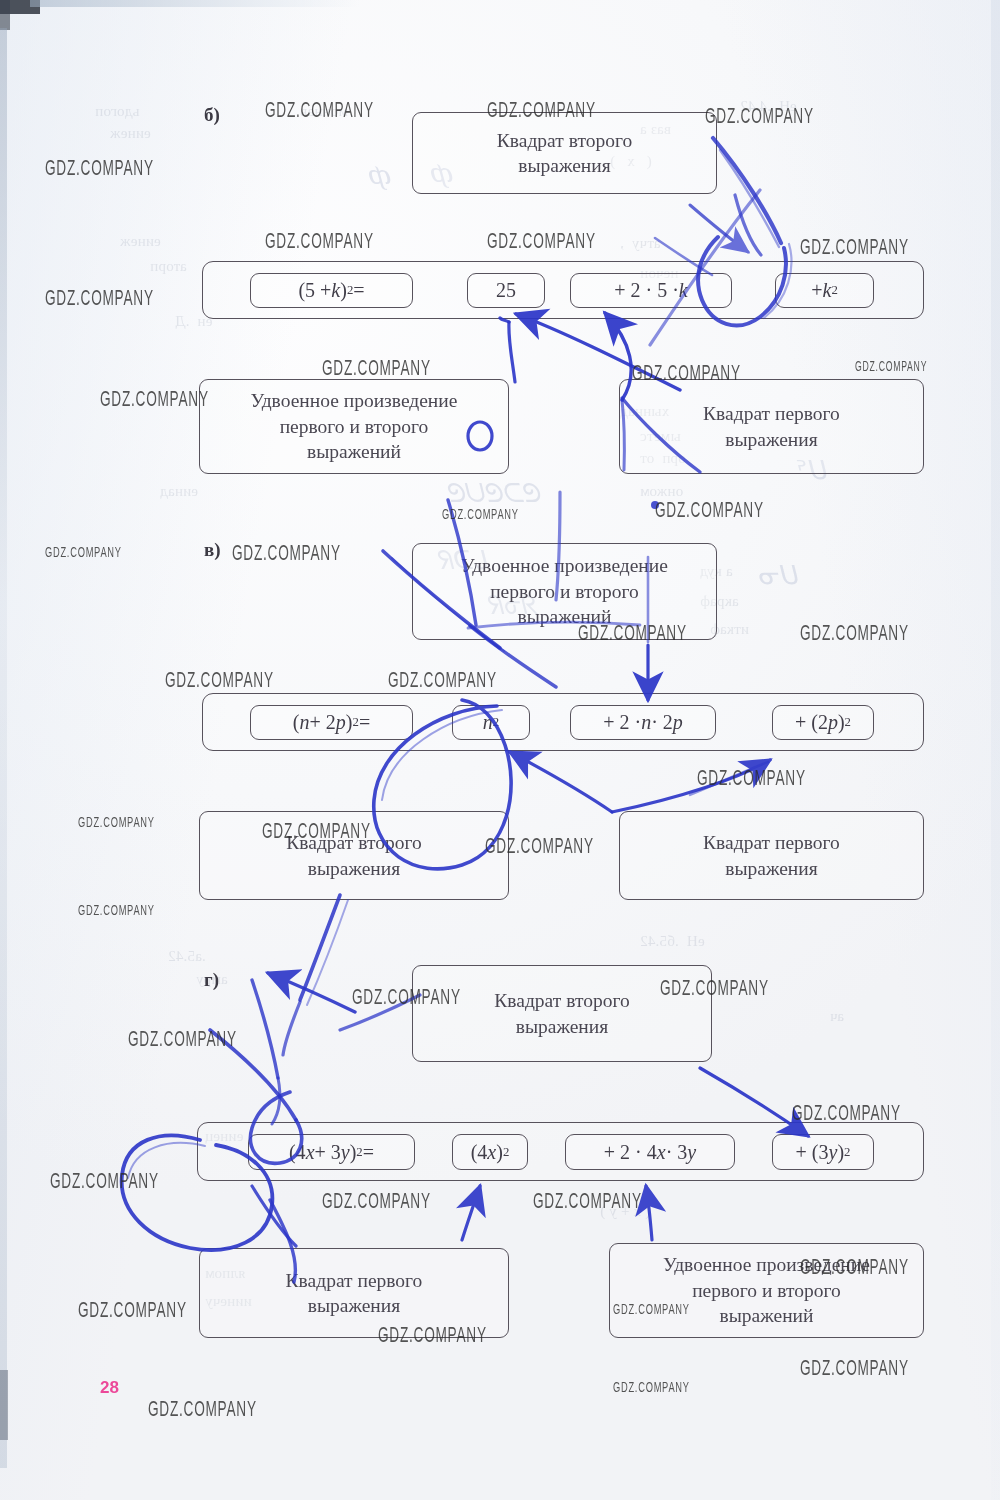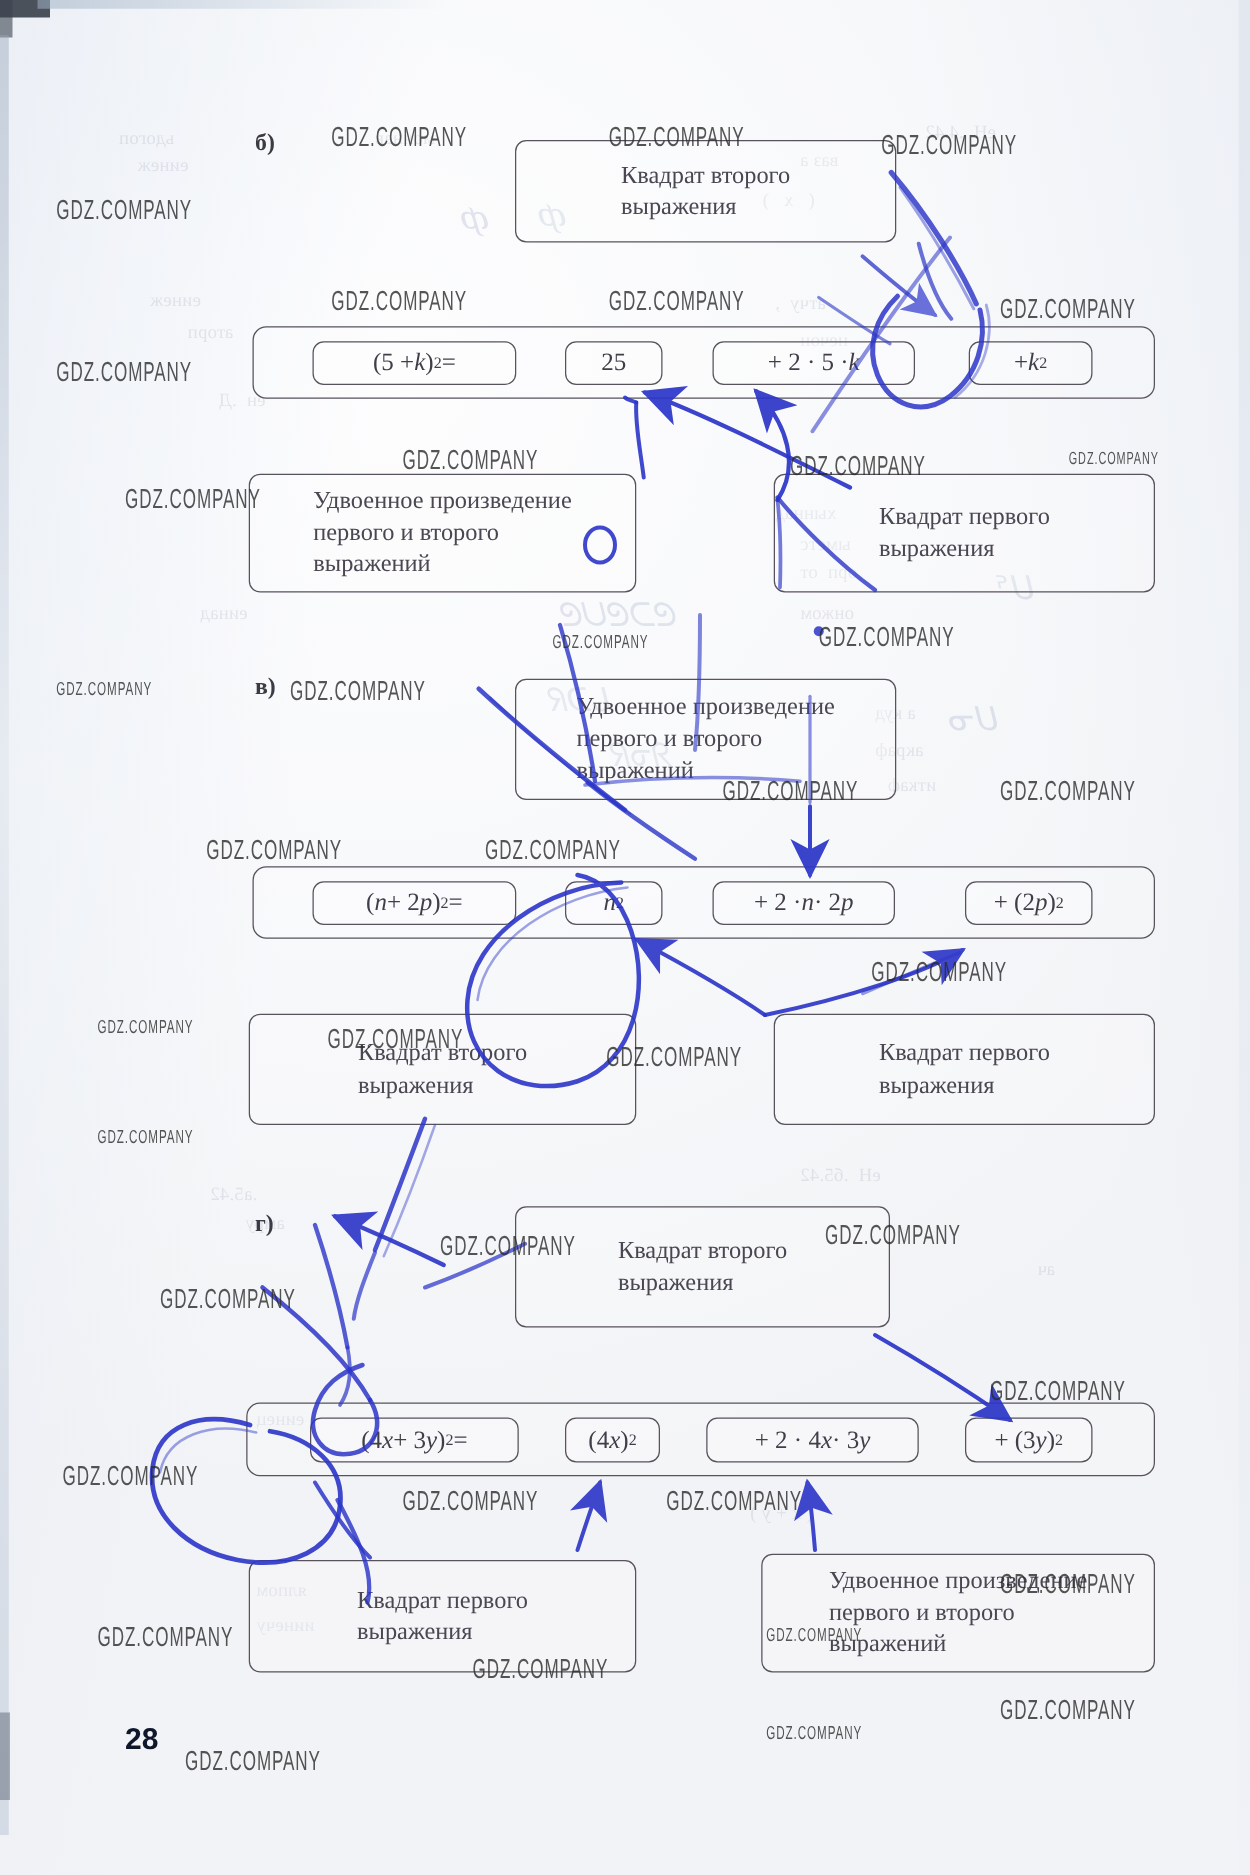"Квадрат второго" .concept { text-align: left -> center }
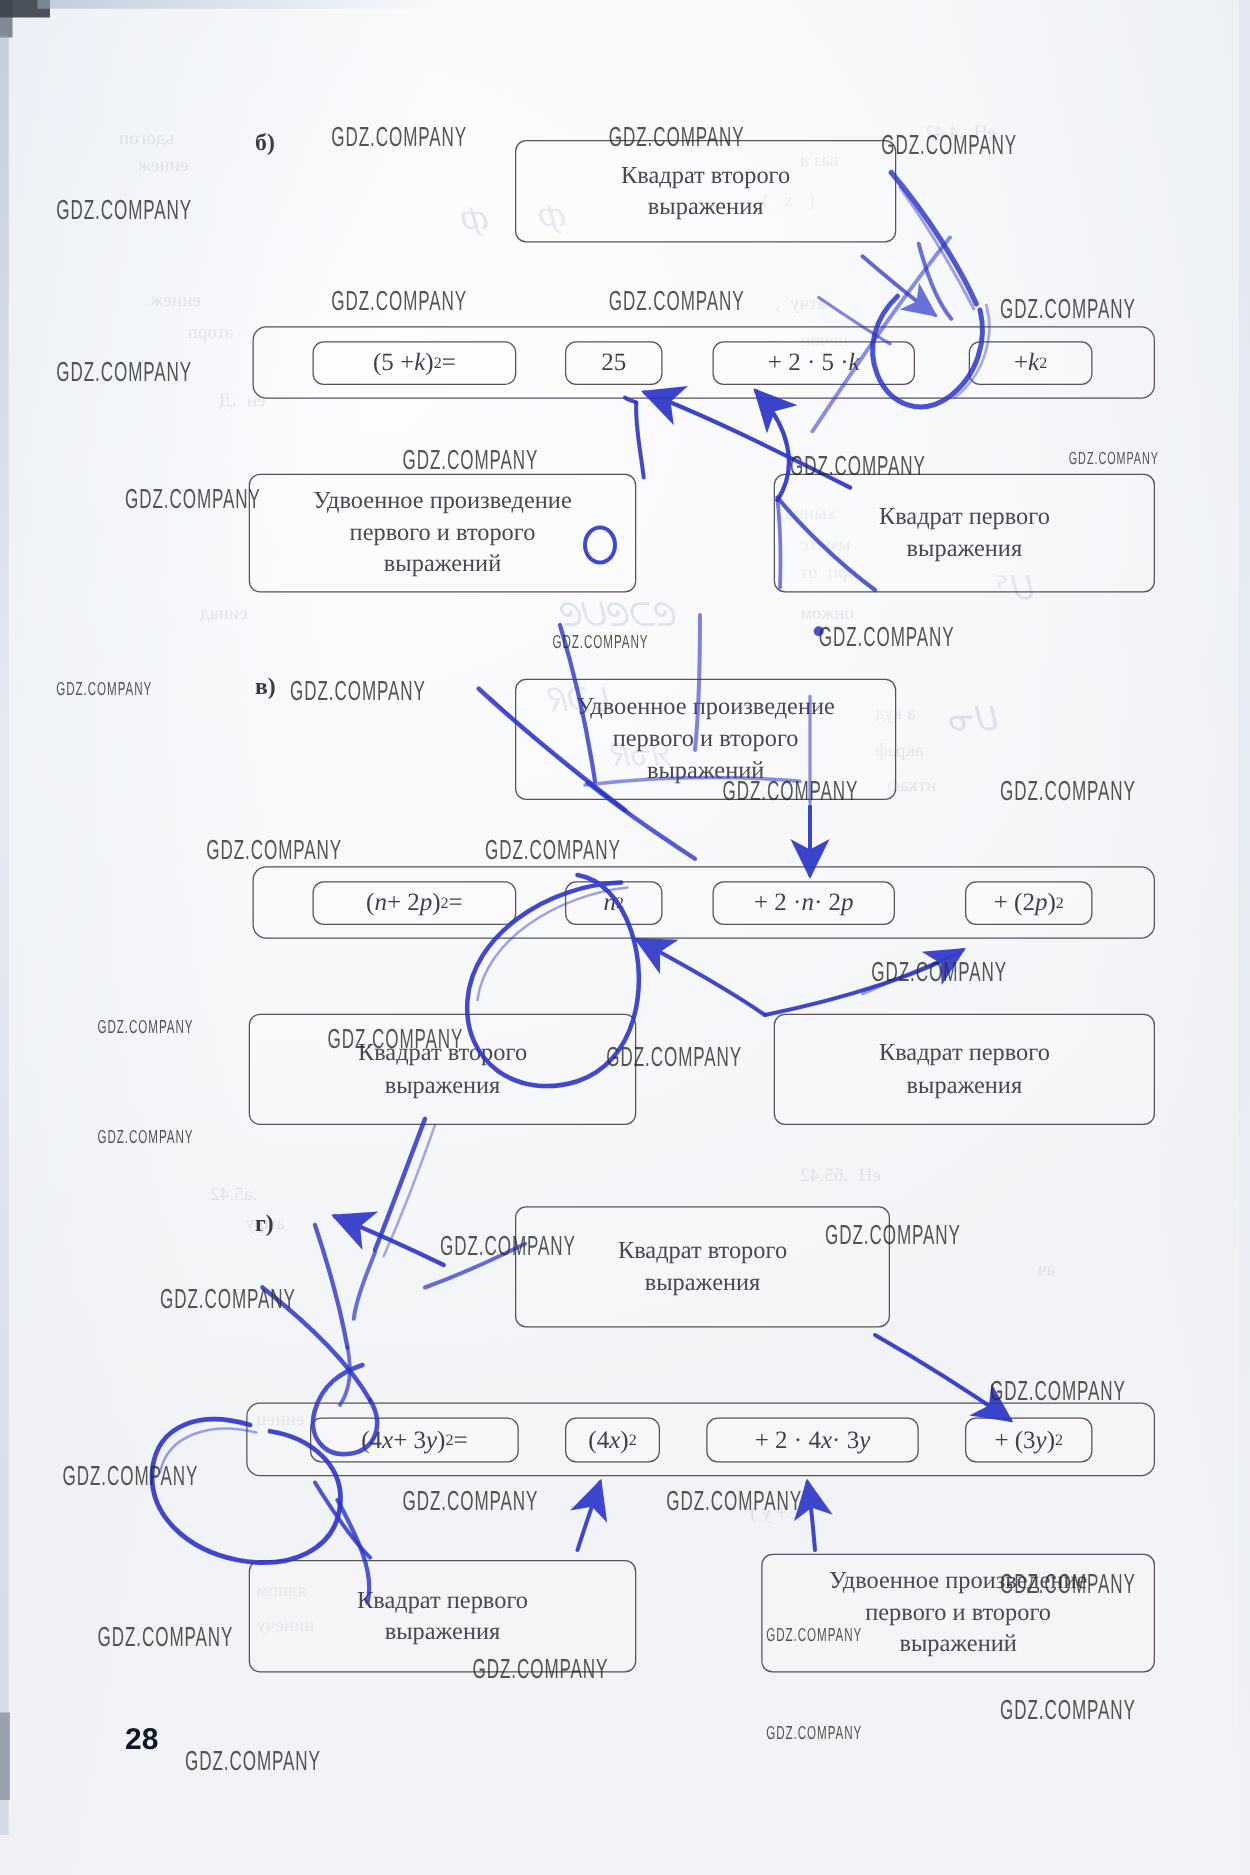"25" div.cell { left: 452px -> 467px }
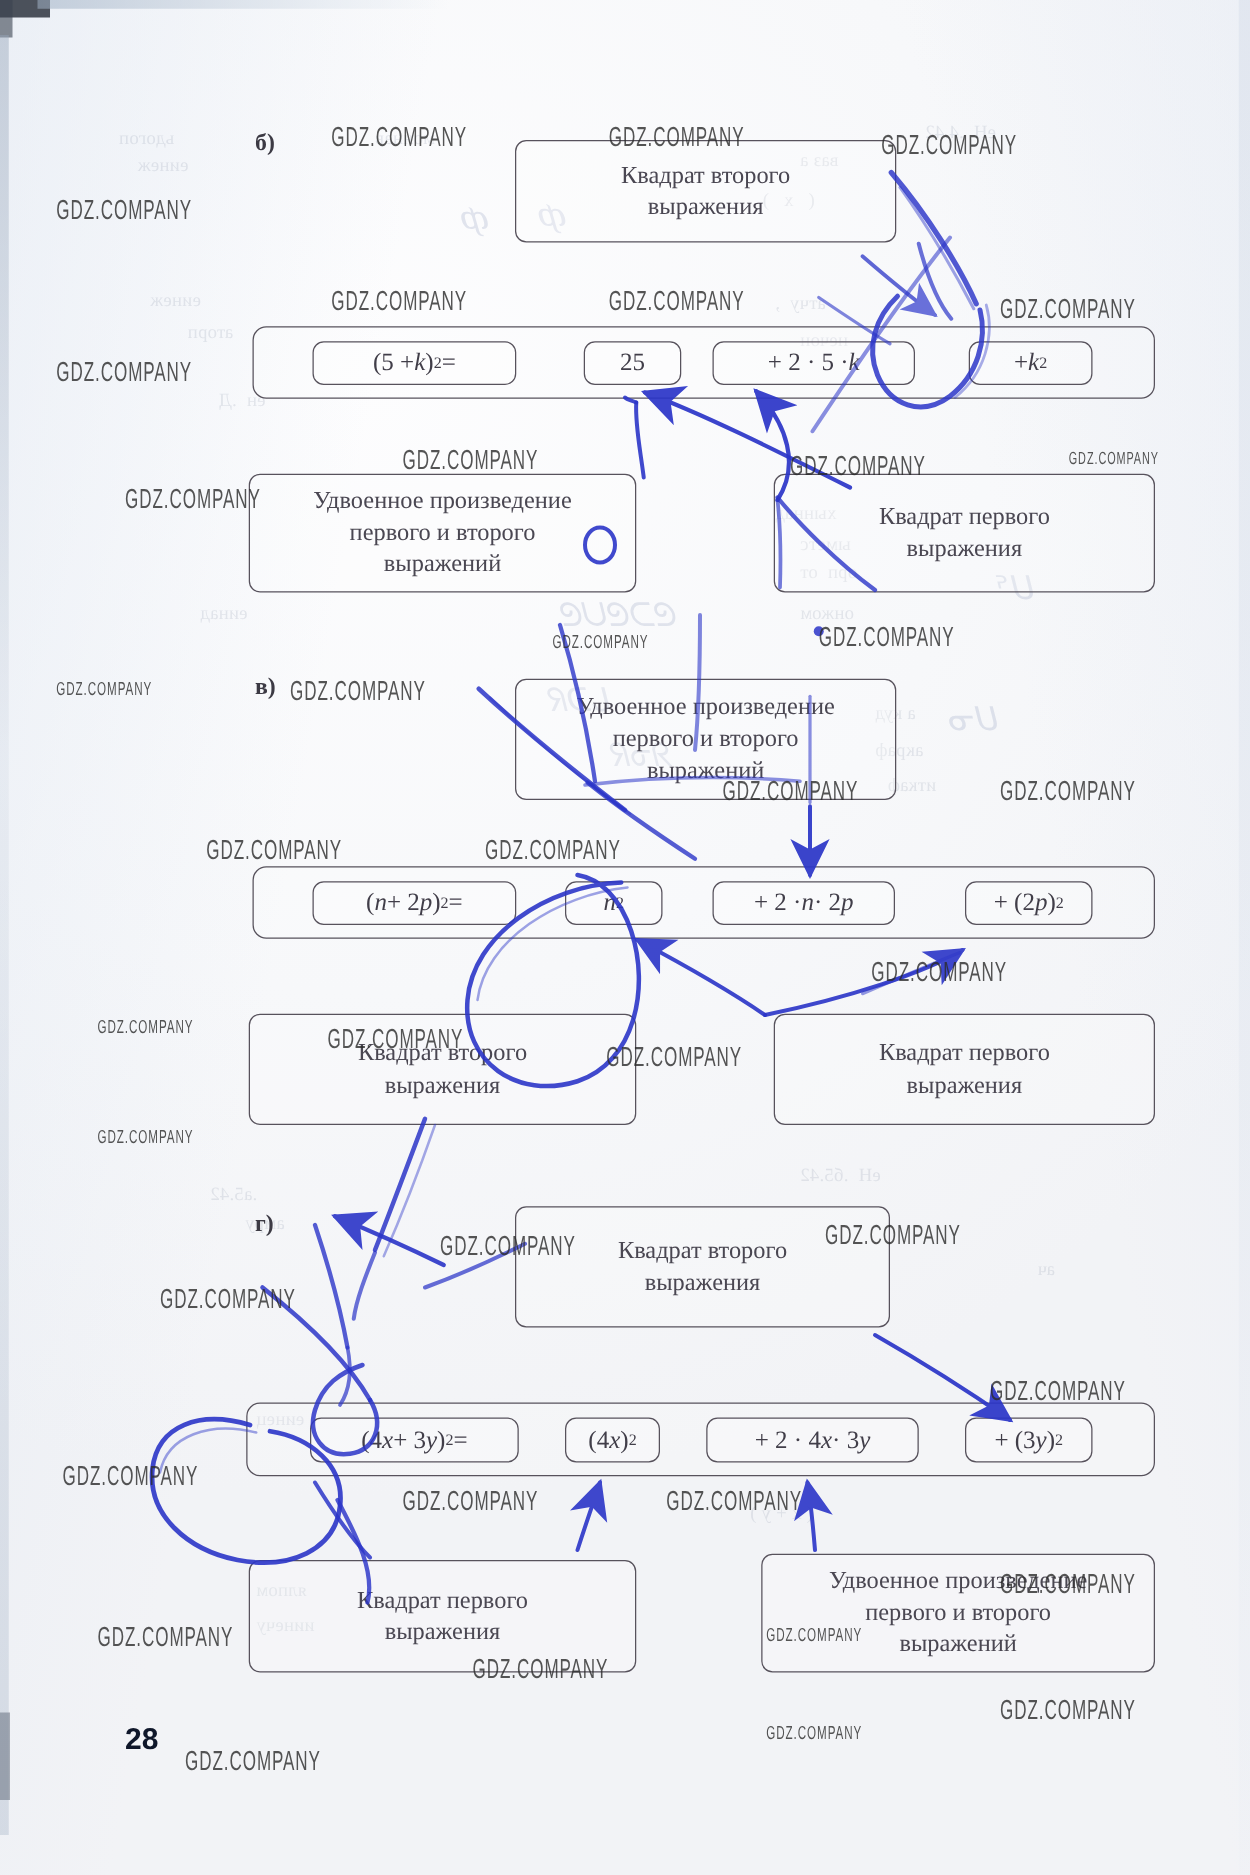"28" .pagenum { color: #0f172a -> #ec4899; font-size: 24px -> 17px }
